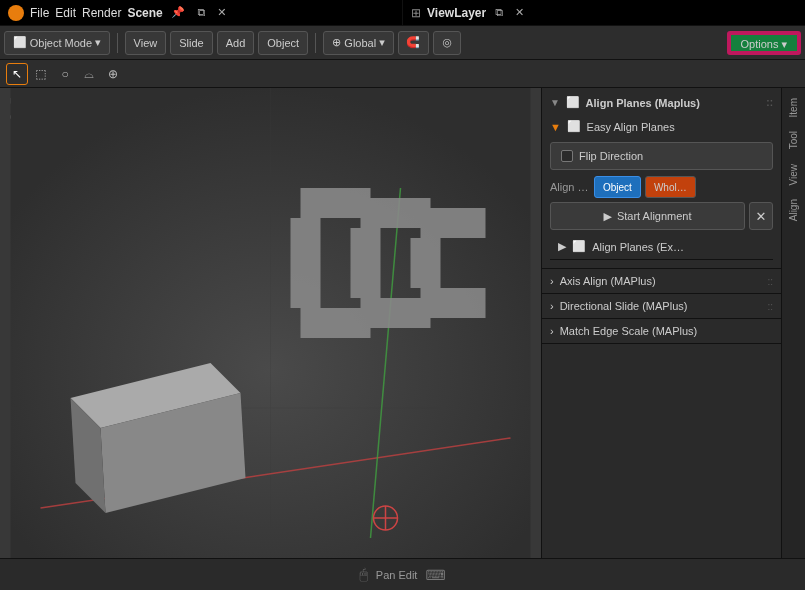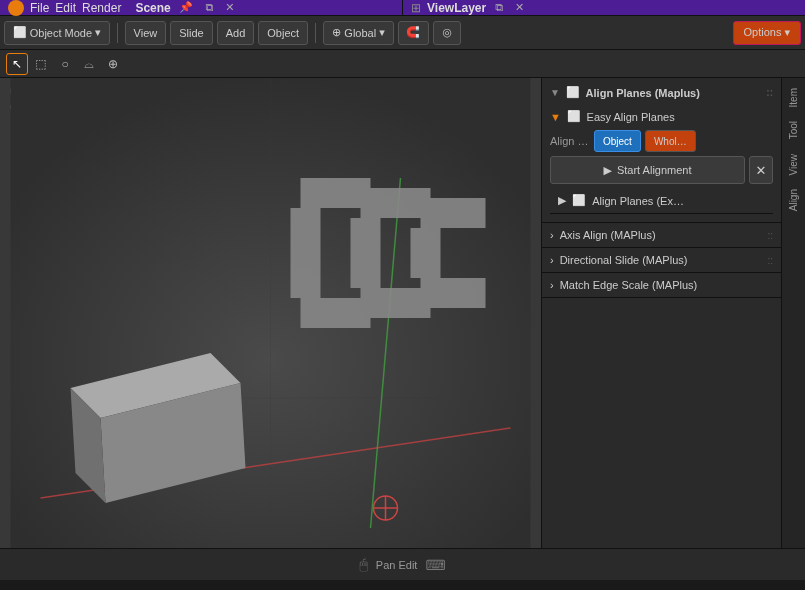"File" .title-bars { background: #4c1d95 -> #000000; height: 16px -> 26px }
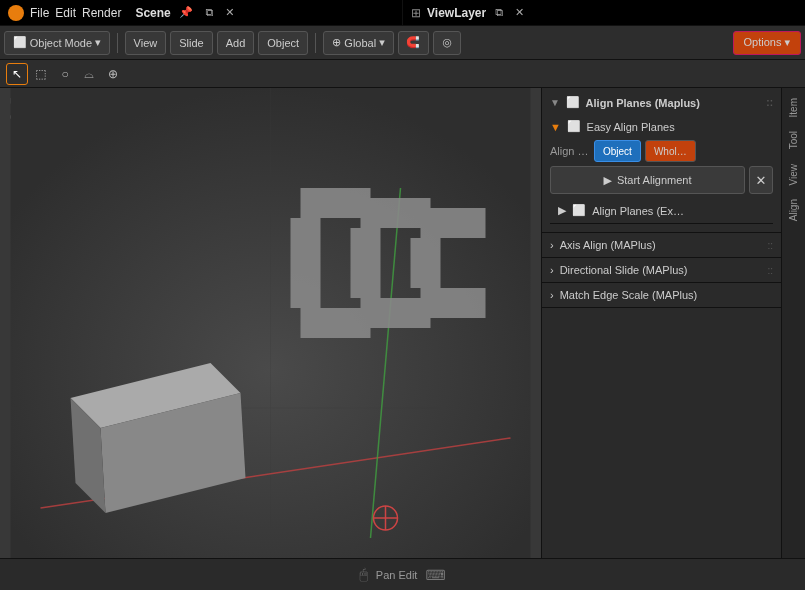"Scene" span { margin-left: 8px -> none }
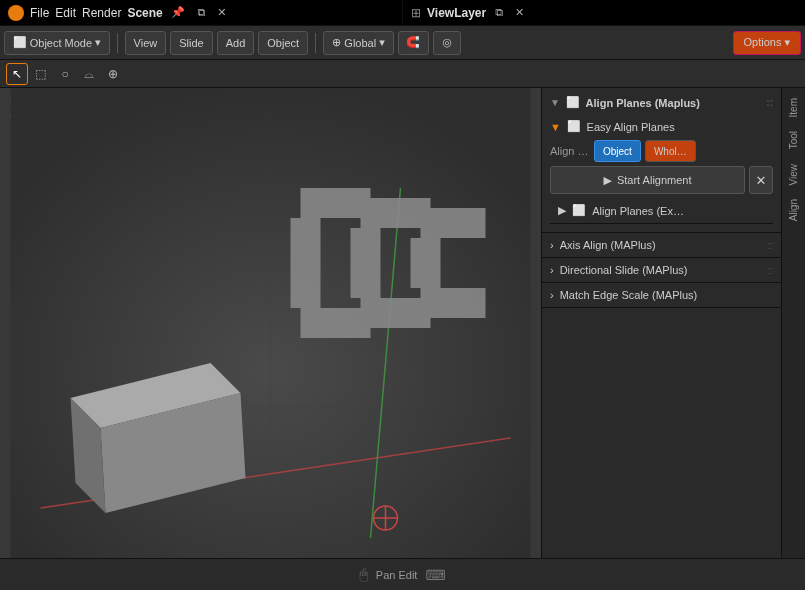"Options ▾" .options-btn { background: #c2410c -> #15803d; border: 1px solid #be185d -> 4px solid #be185d }
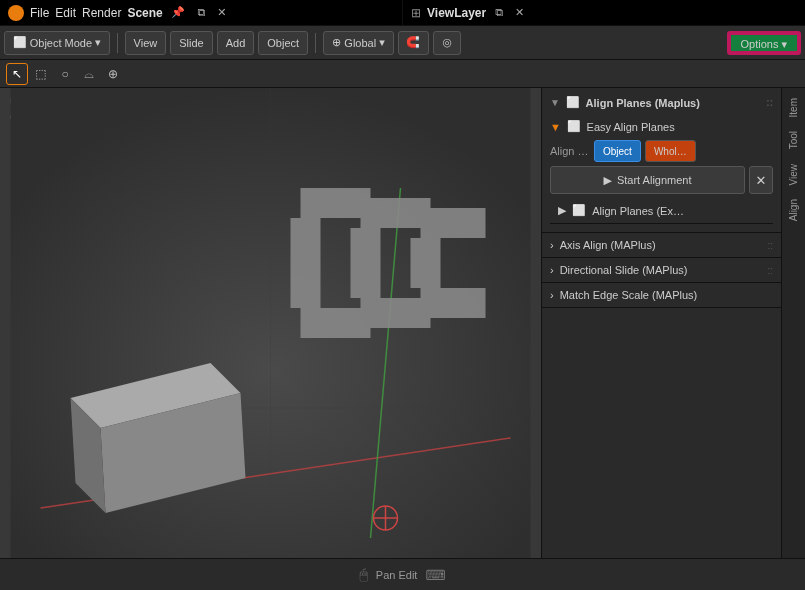"Flip Direction" button.flip-direction-btn { html: none -> <button> <span></span> <span>Flip Direction</span> </button> }
